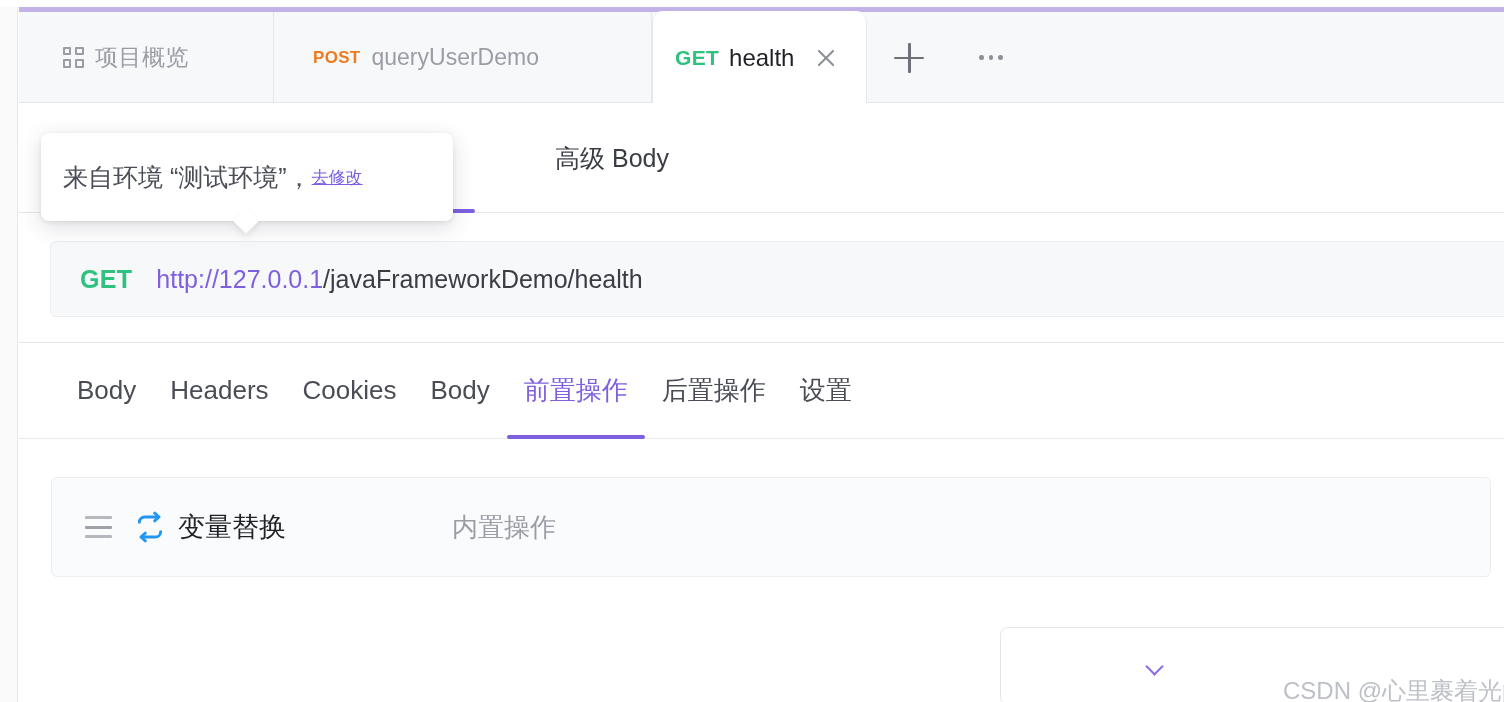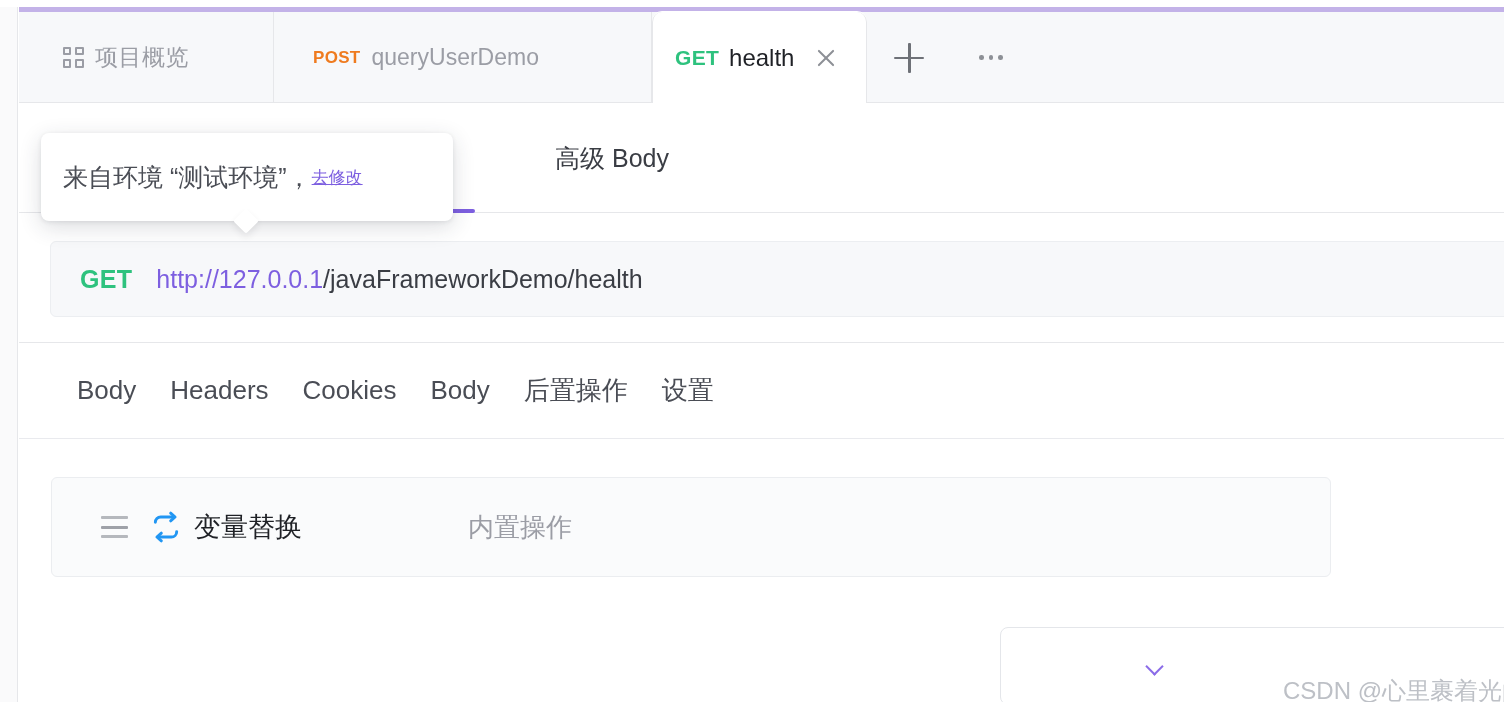"前置操作" div.ptab { html: none -> <div> <span>前置操作</span> </div> }
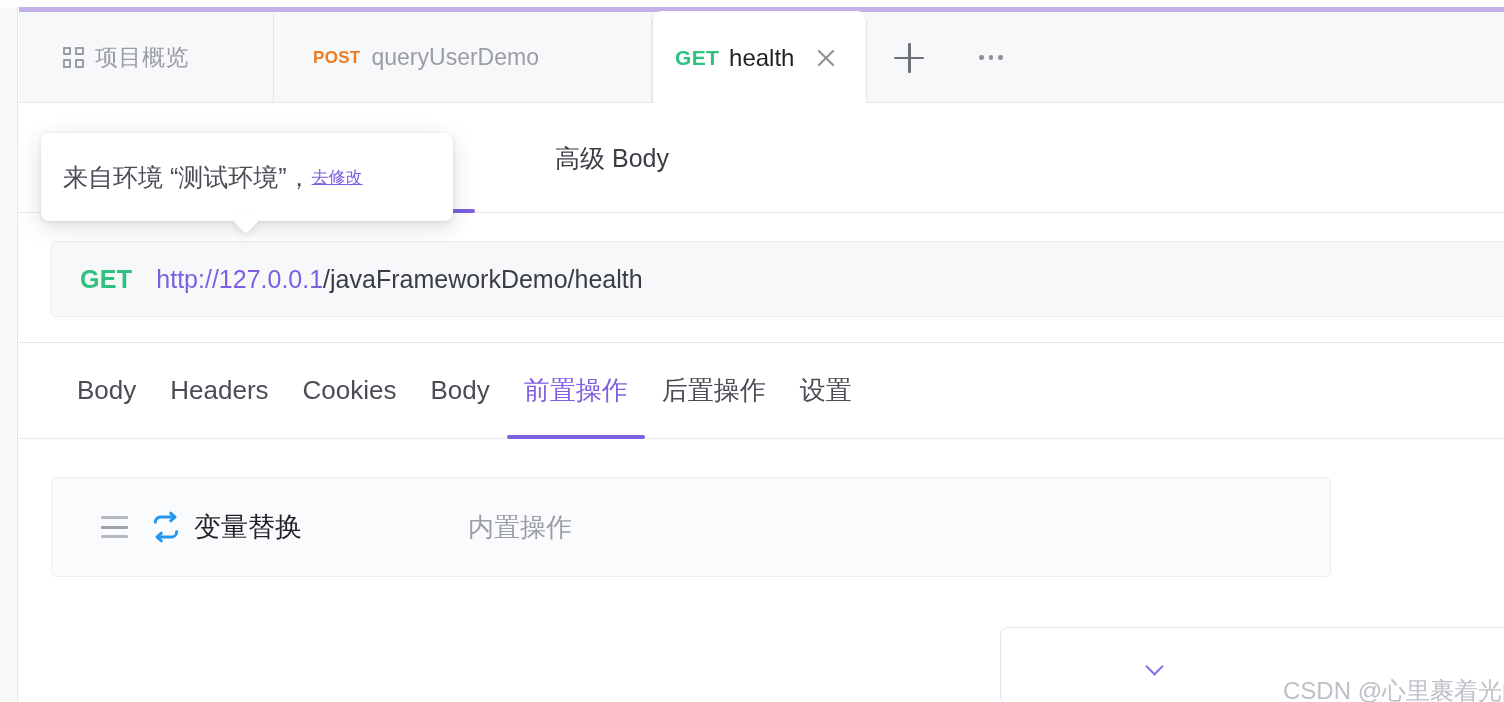"变量替换" .op-card { padding-left: 49px -> 33px; width: 1280px -> 1440px }
